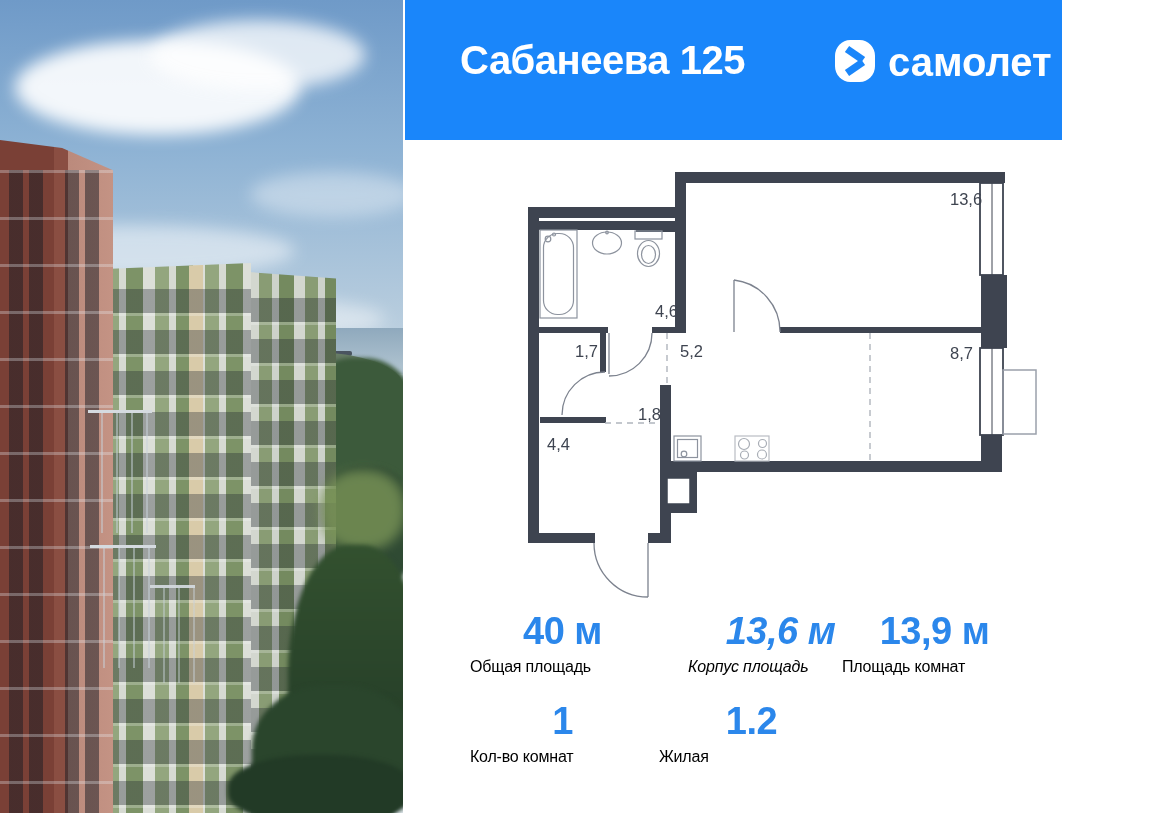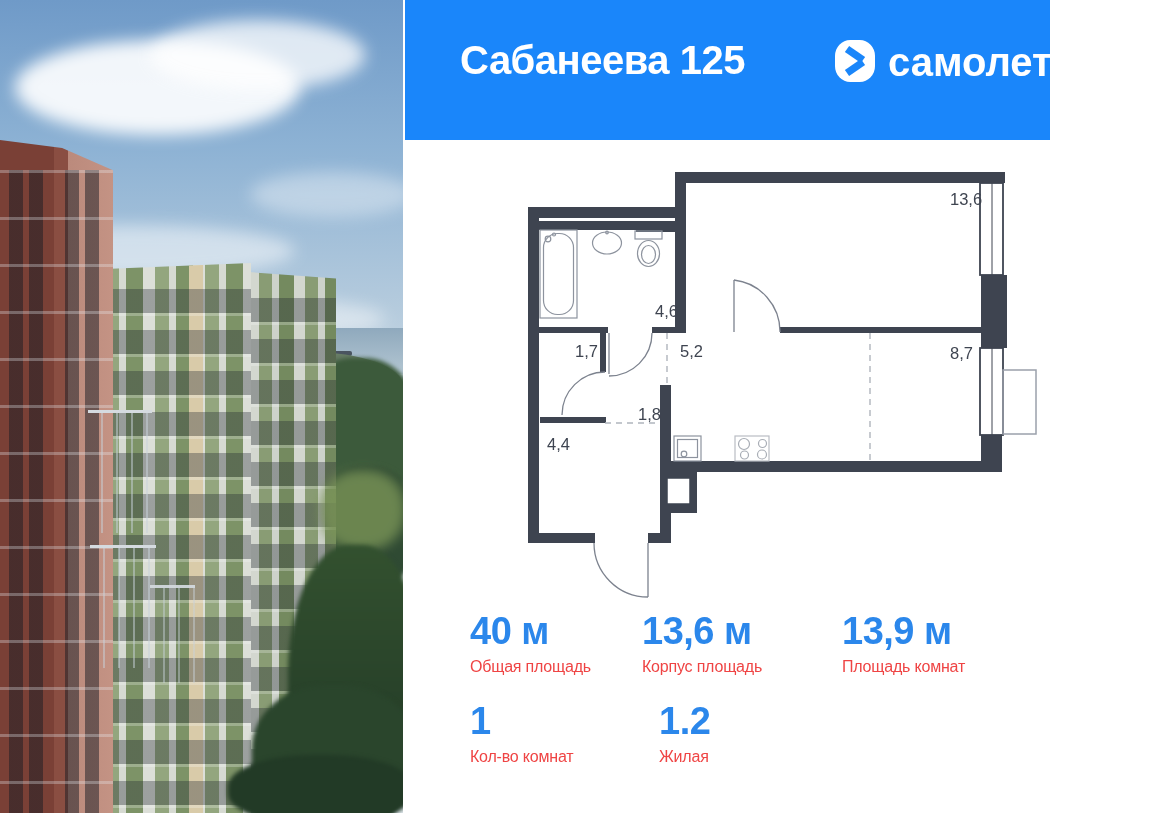"Сабанеева 125" .page { padding-left: none -> 12px }
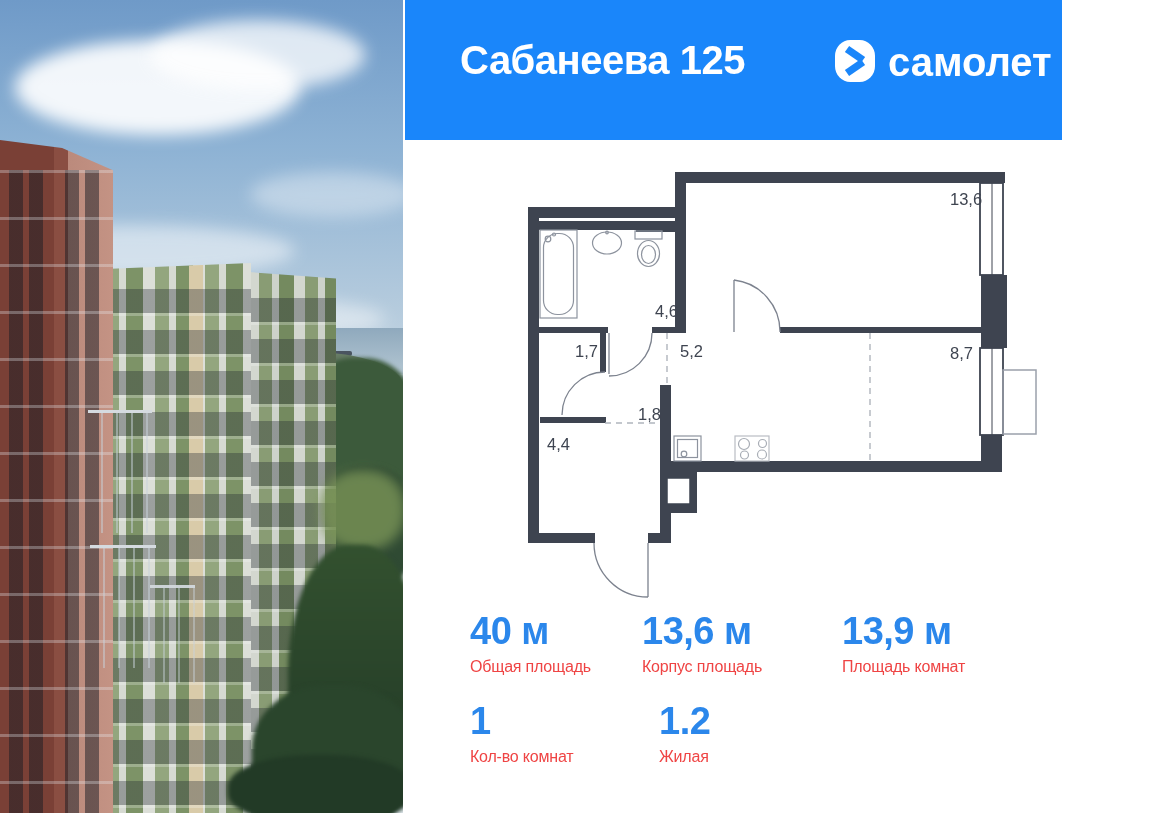"40 м" .stat .v { text-align: none -> center }
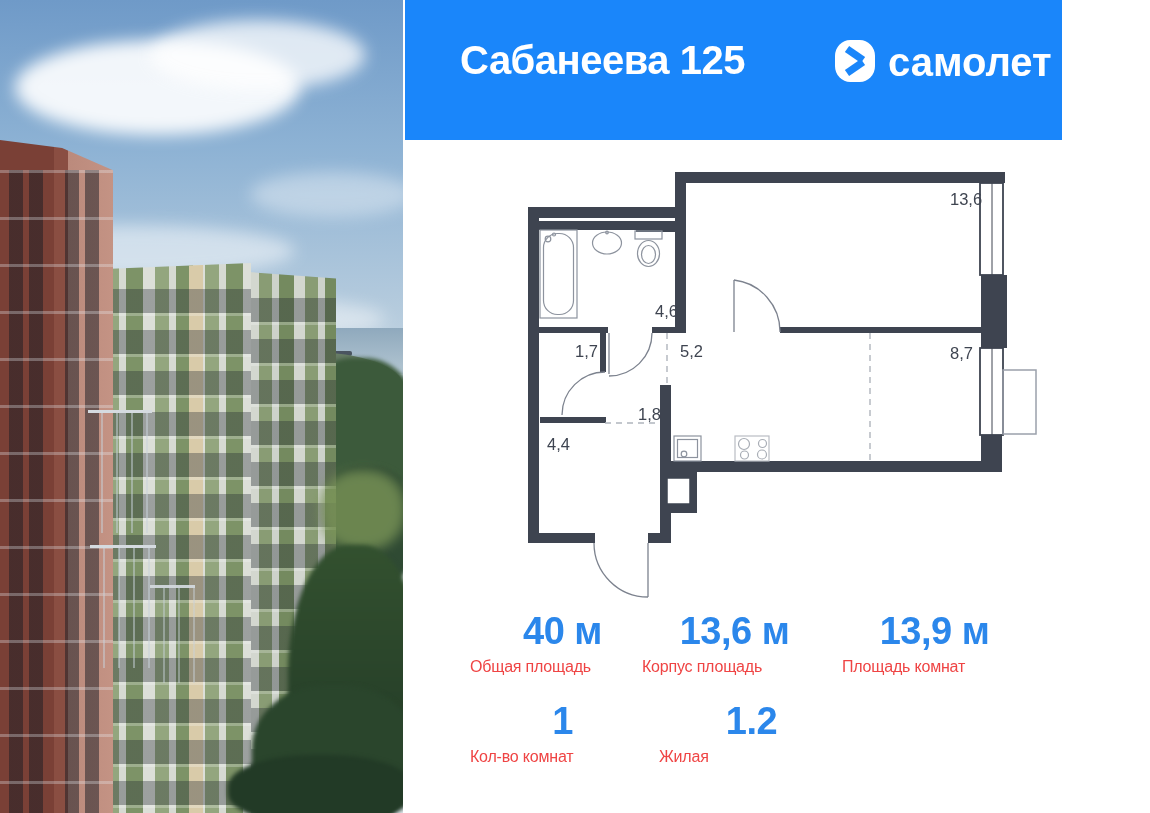"13,6 м" .s2 { font-style: none -> italic; left: 642px -> 688px }
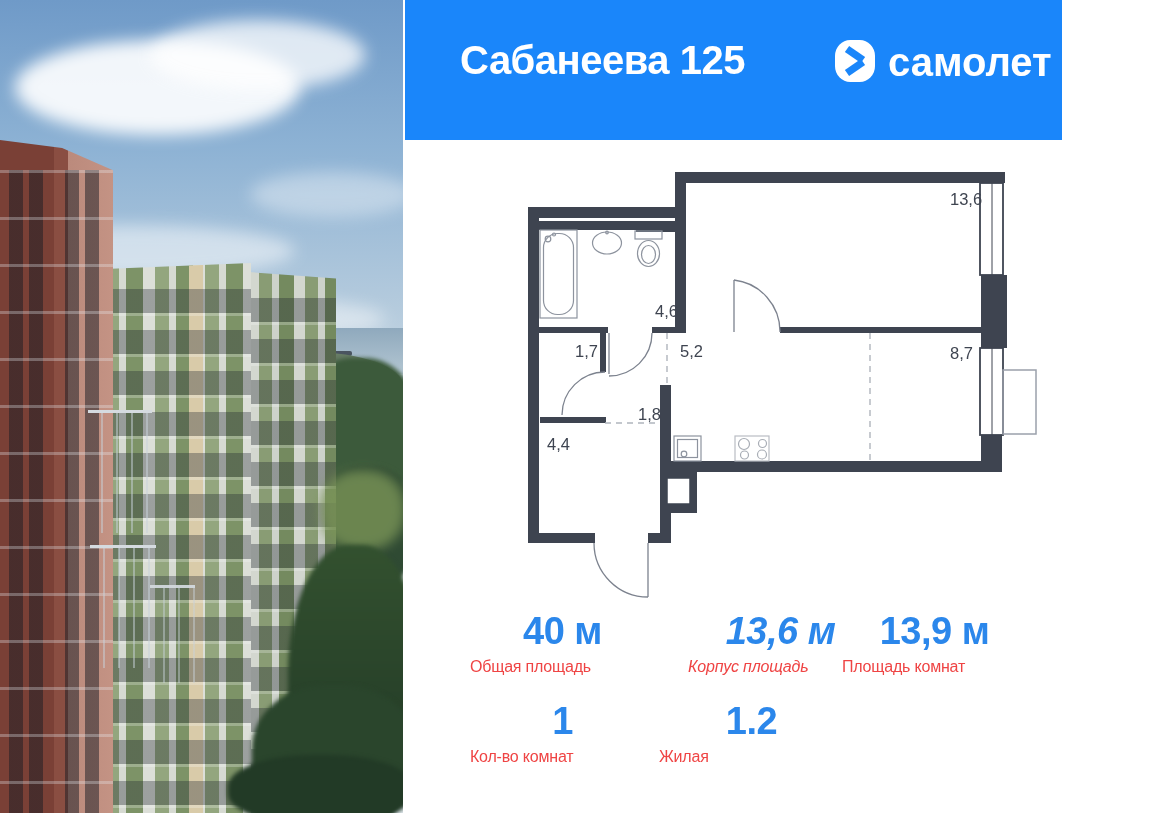"Общая площадь" .stat .l { color: #ef4444 -> #000000 }
